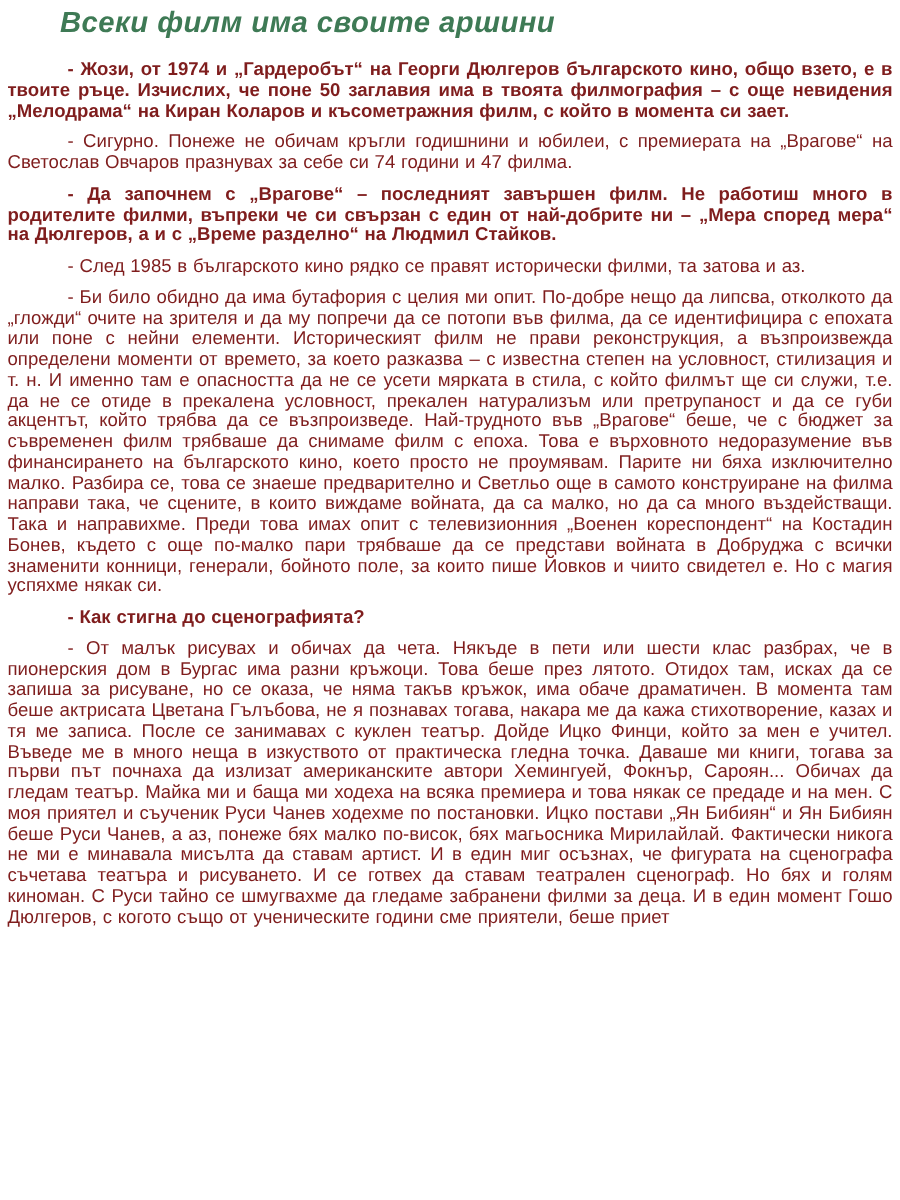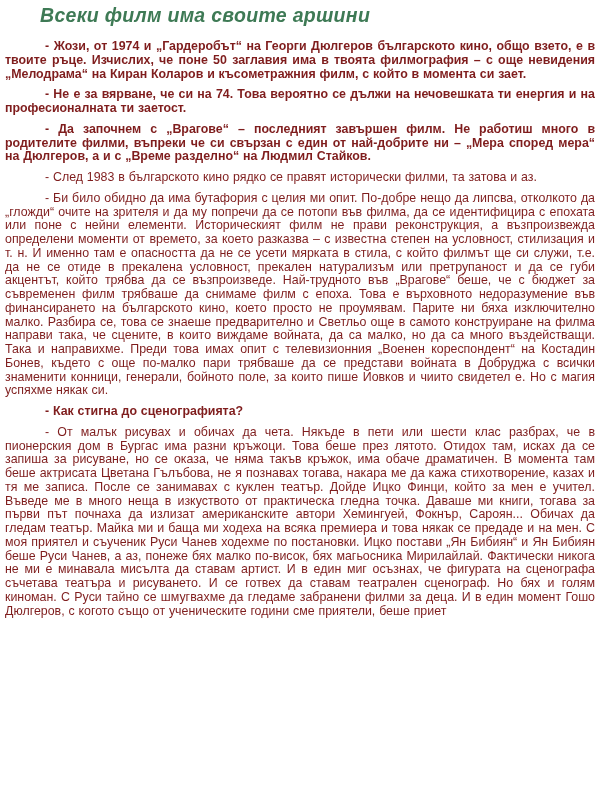"- Сигурно. Понеже не обичам" p { html: none -> <p>- Сигурно. Понеже не обичам кръгли годишнини и юбилеи, с премиерата на „Врагове“ на Светослав Овчаров празнувах за себе си 74 години и 47 филма.</p> }
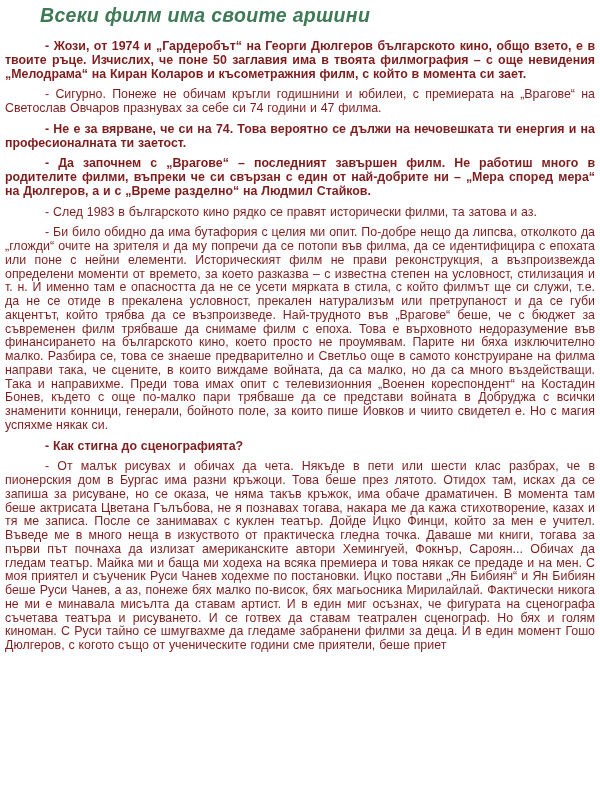"- Не е за вярване," p.bold { html: <p>- Не е за вярване, че си на 74. Това вероятно се дължи на нечовешката ти енергия и на професионалната ти заетост.</p> -> none }
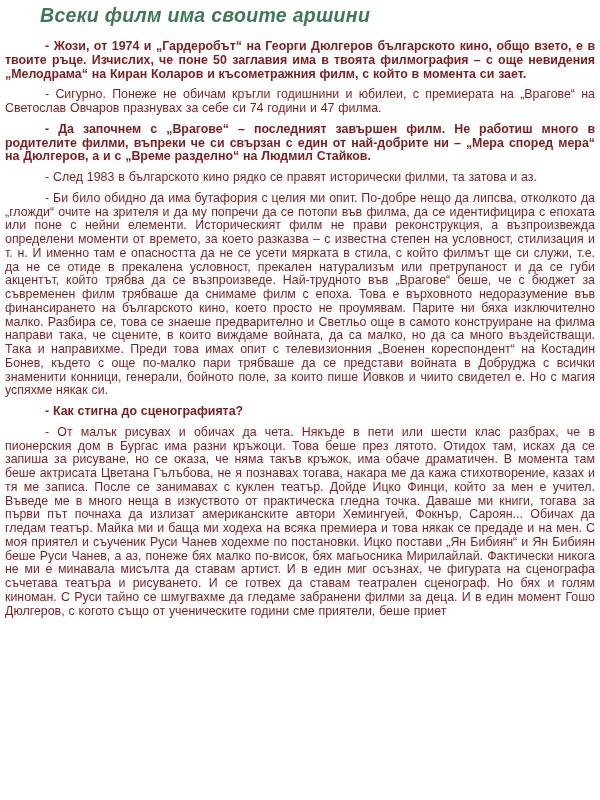"- След 1983 в българското" p { text: 1983 -> 1985 }
